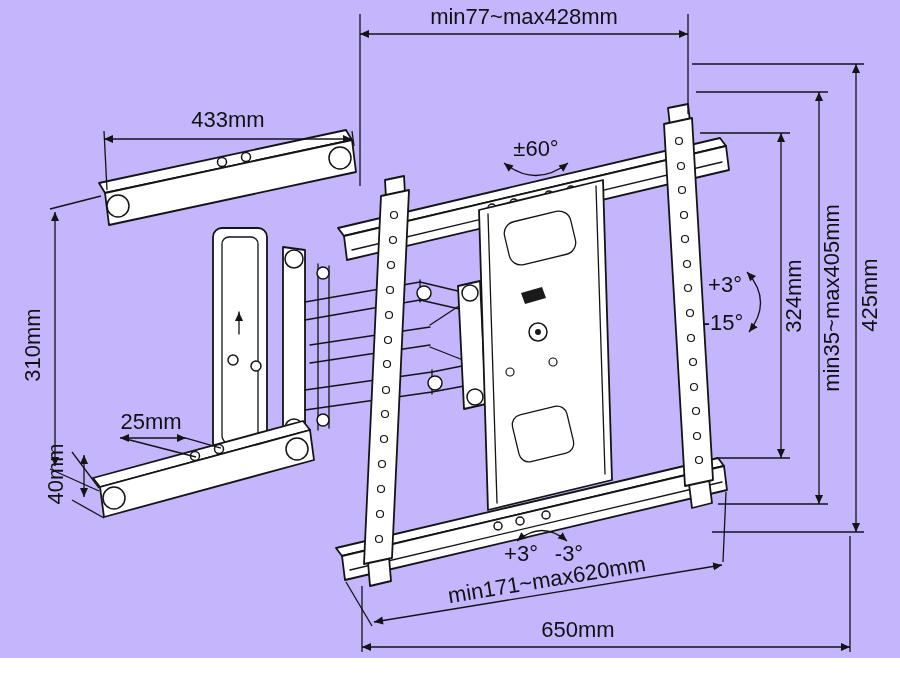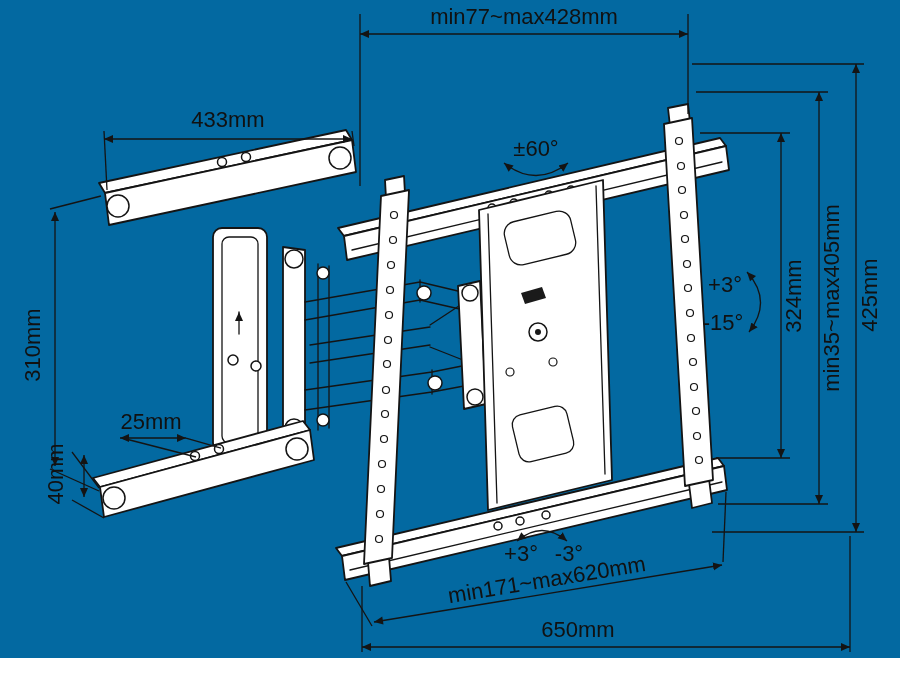"min77~max428mm" .stage { background: #0369a1 -> #c4b5fd }
